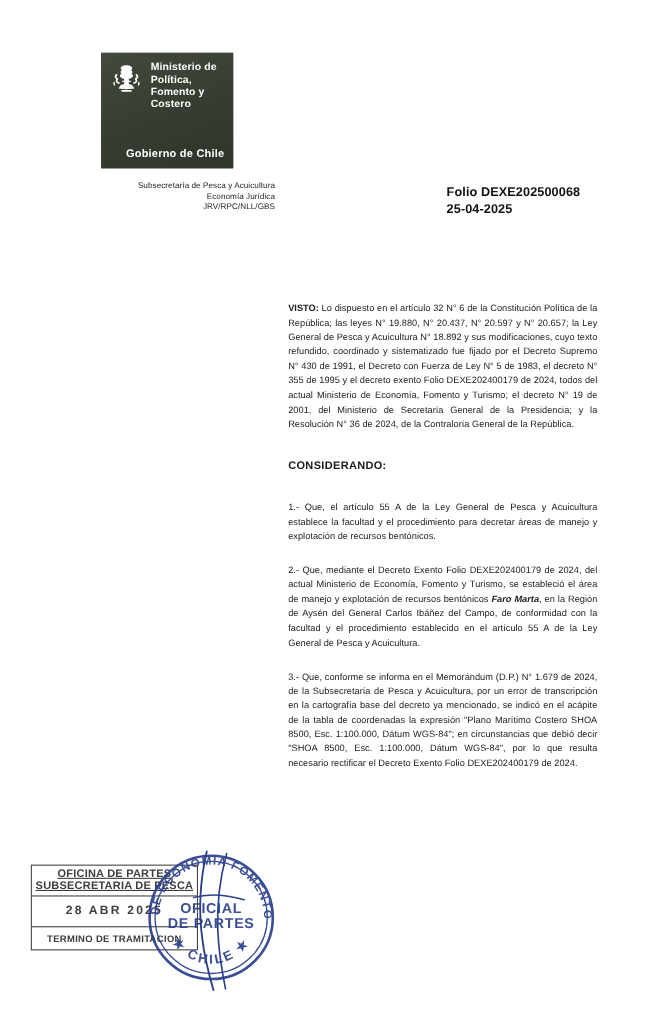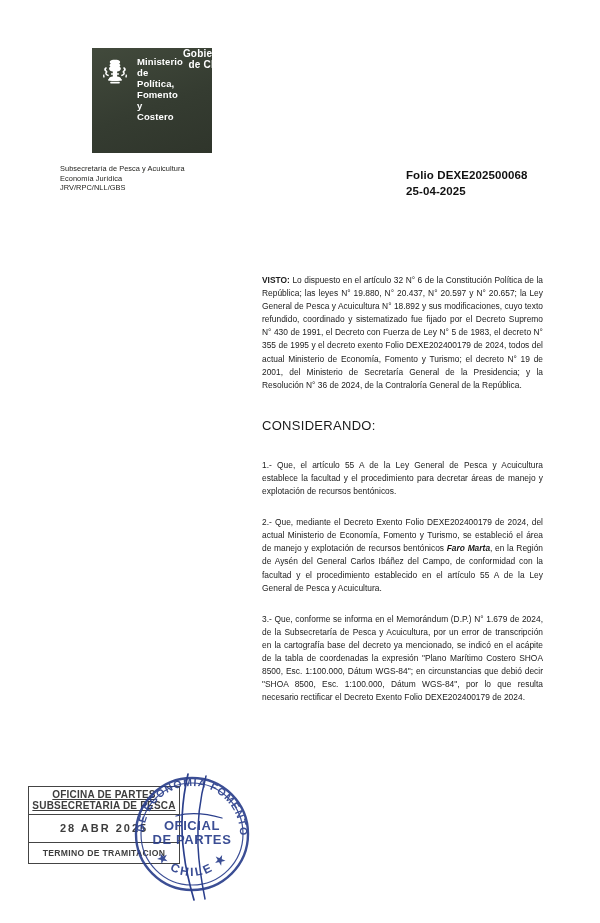"Ministerio de" .logo-block { flex-direction: row -> column }
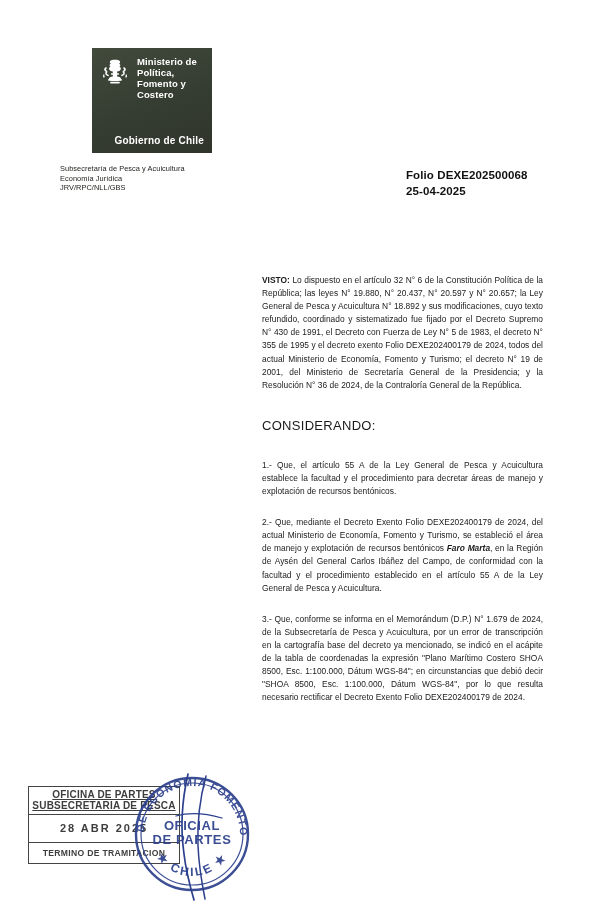"Subsecretaría de Pesca y Acuicultura" .subsec-lines { text-align: left -> right }
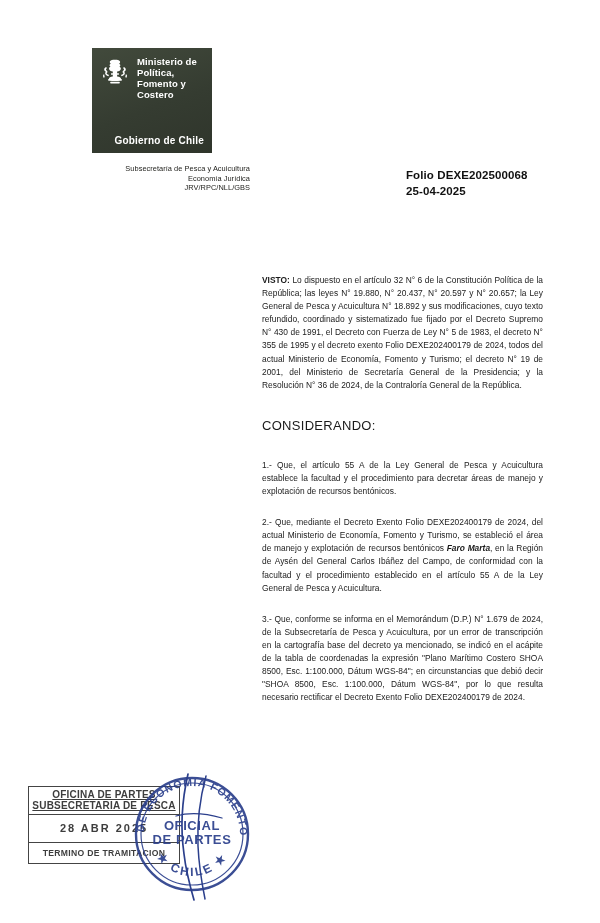"CONSIDERANDO:" .heading-considerando { font-size: 13px -> 10px; font-weight: normal -> bold }
